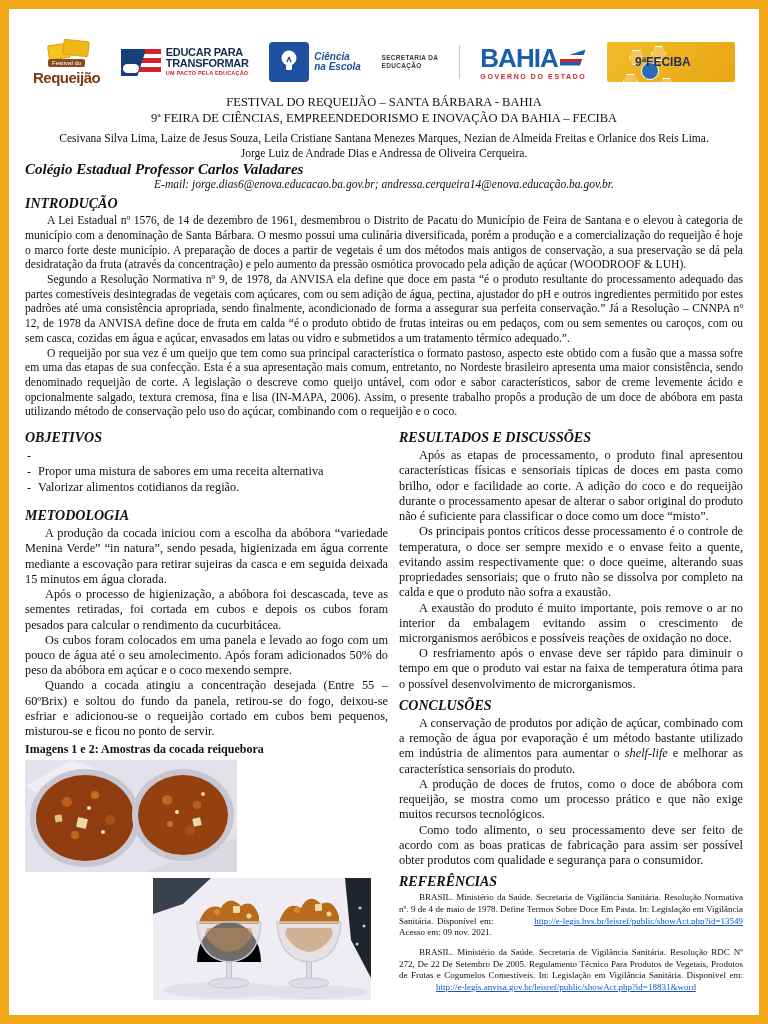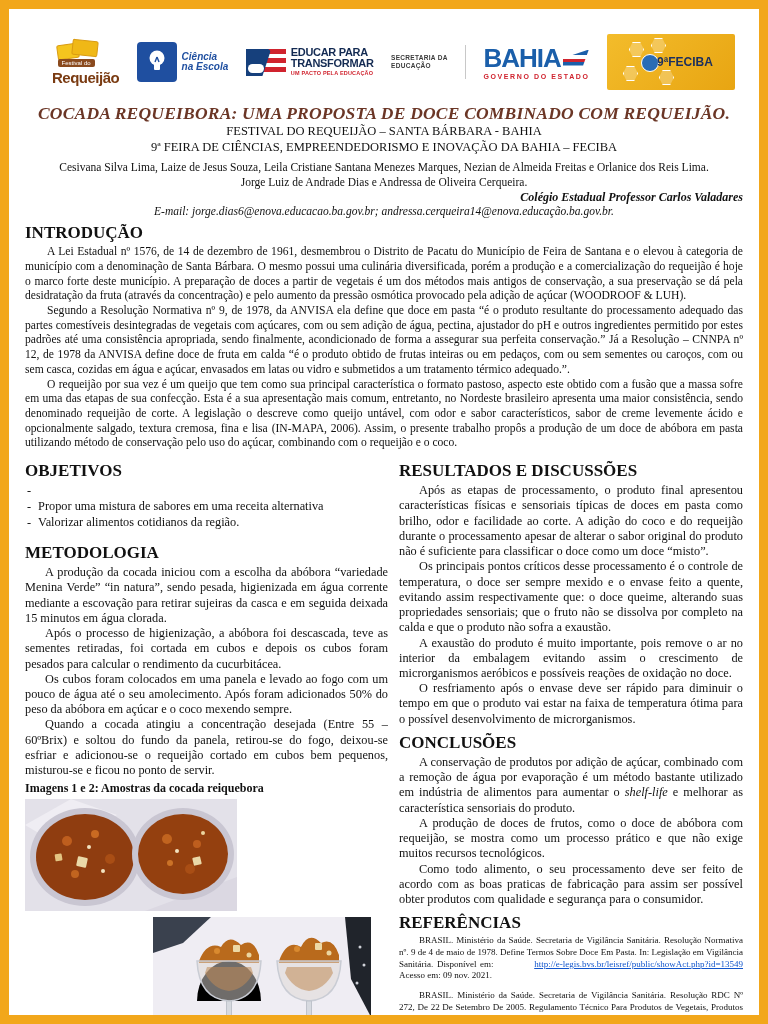"Ciência" div.logo { order: before "EDUCAR PARA" -> after "EDUCAR PARA" }
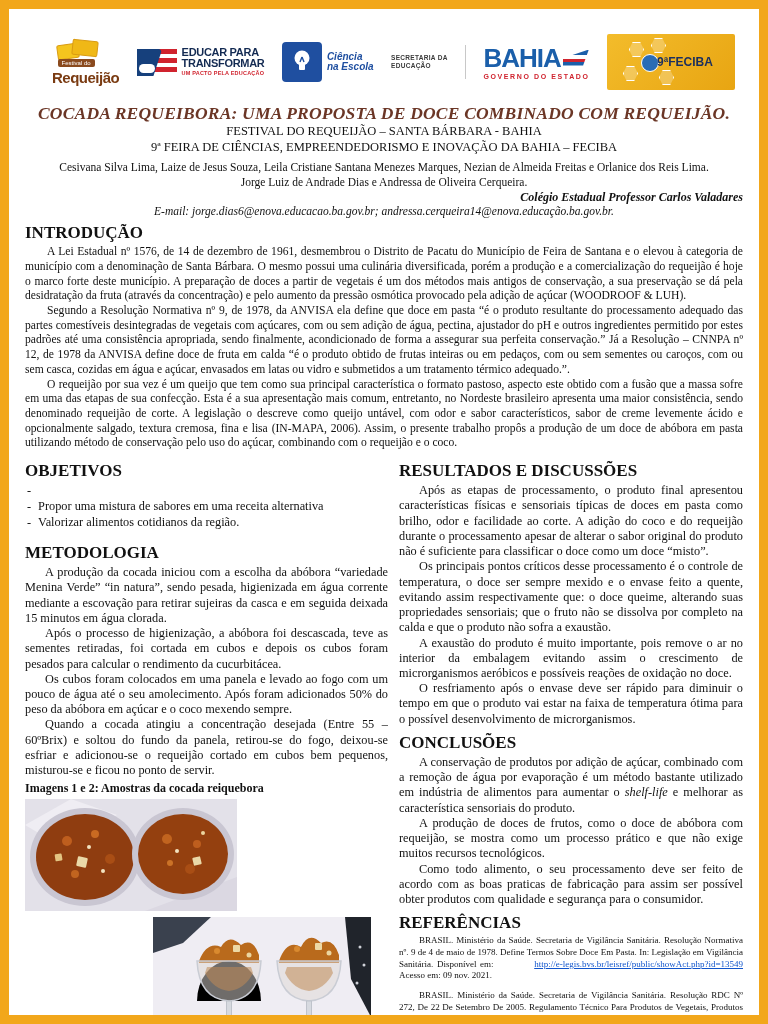"9ªFECIBA" .feciba { height: 56px -> 40px; justify-content: center -> none }
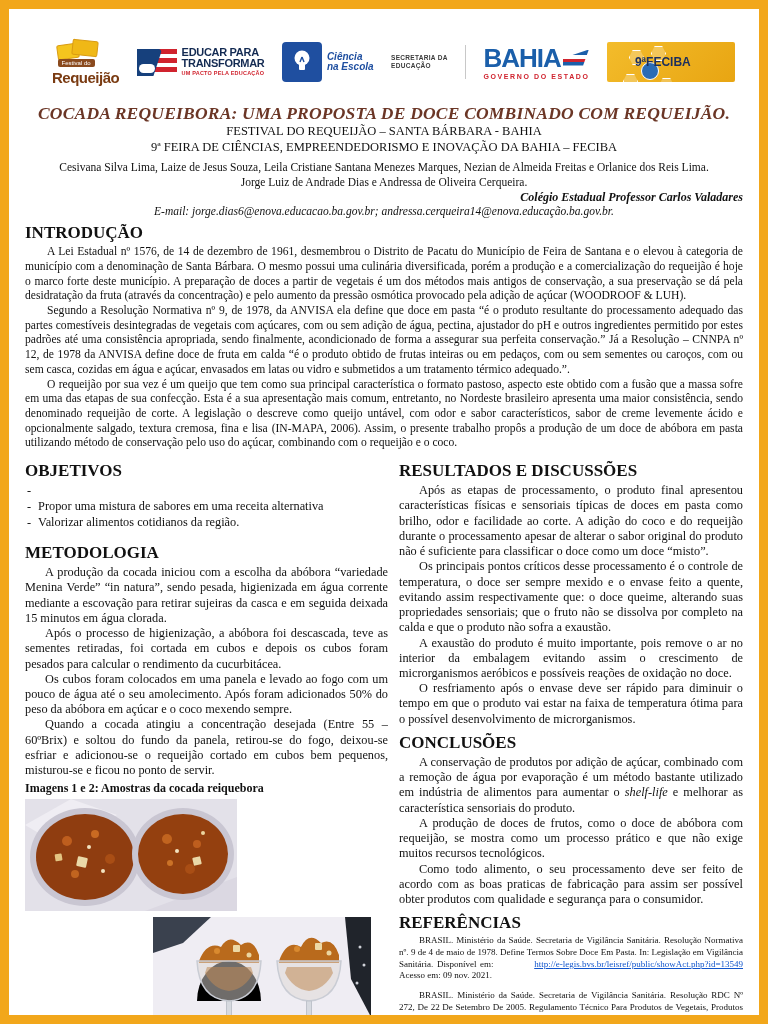"Requeijão" .festival .f2 { margin-left: 19px -> none }
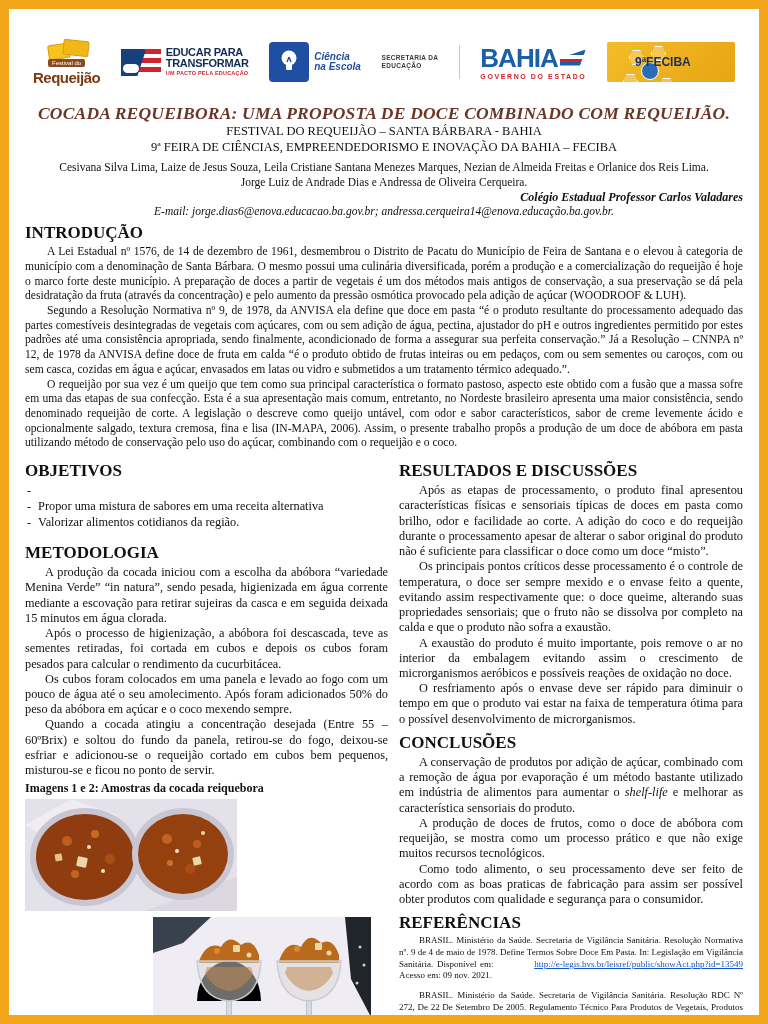"COCADA REQUEIBORA: UMA PROPOSTA DE" div.title { html: <div>COCADA REQUEIBORA: UMA PROPOSTA DE DOCE COMBINADO COM REQUEIJÃO.</div> -> none }
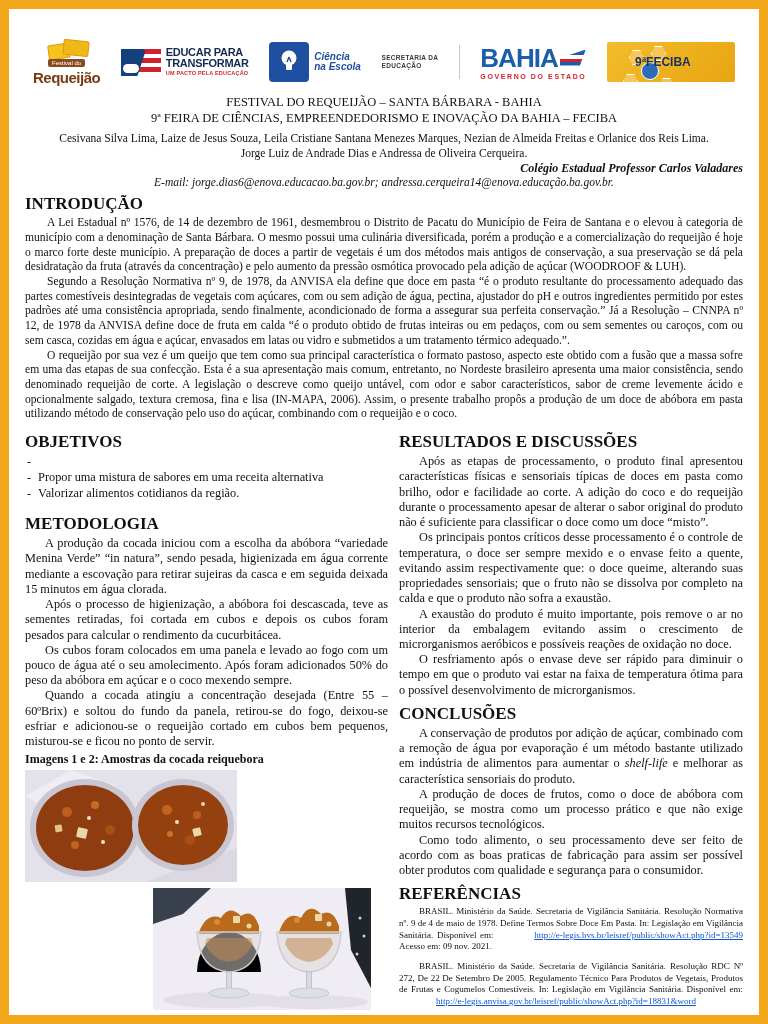"Colégio Estadual Professor Carlos" .school { font-size: 12px -> 15px; text-align: right -> left }
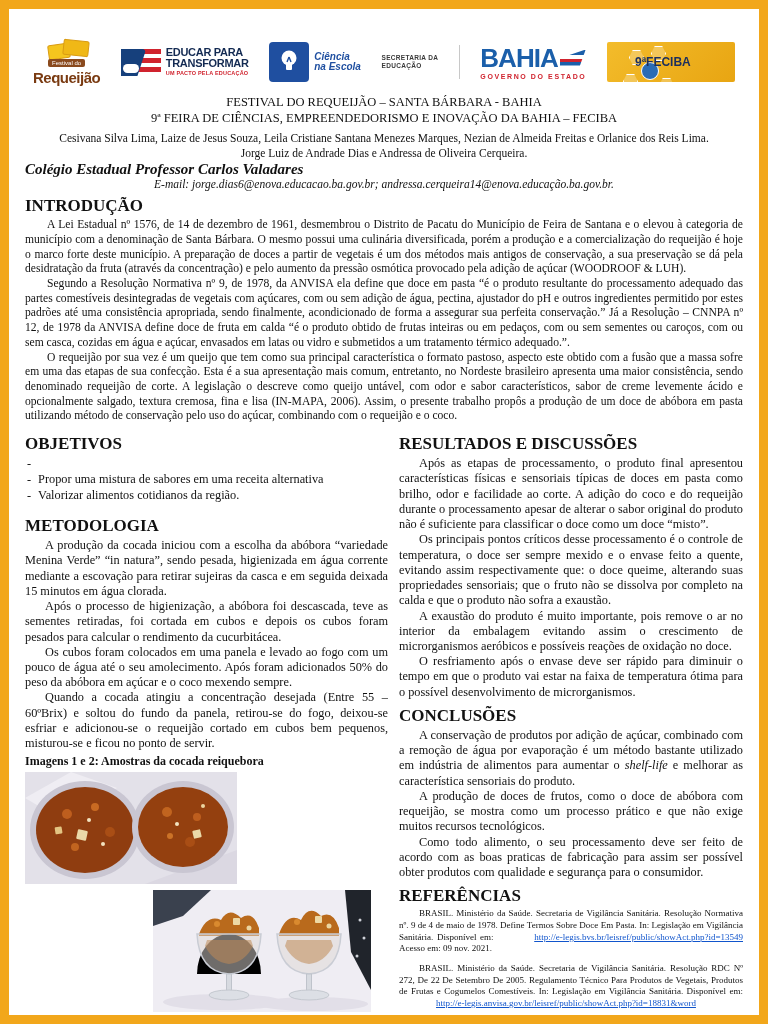"INTRODUÇÃO" .h-sec { font-size: 17px -> 14px; font-style: none -> italic }
